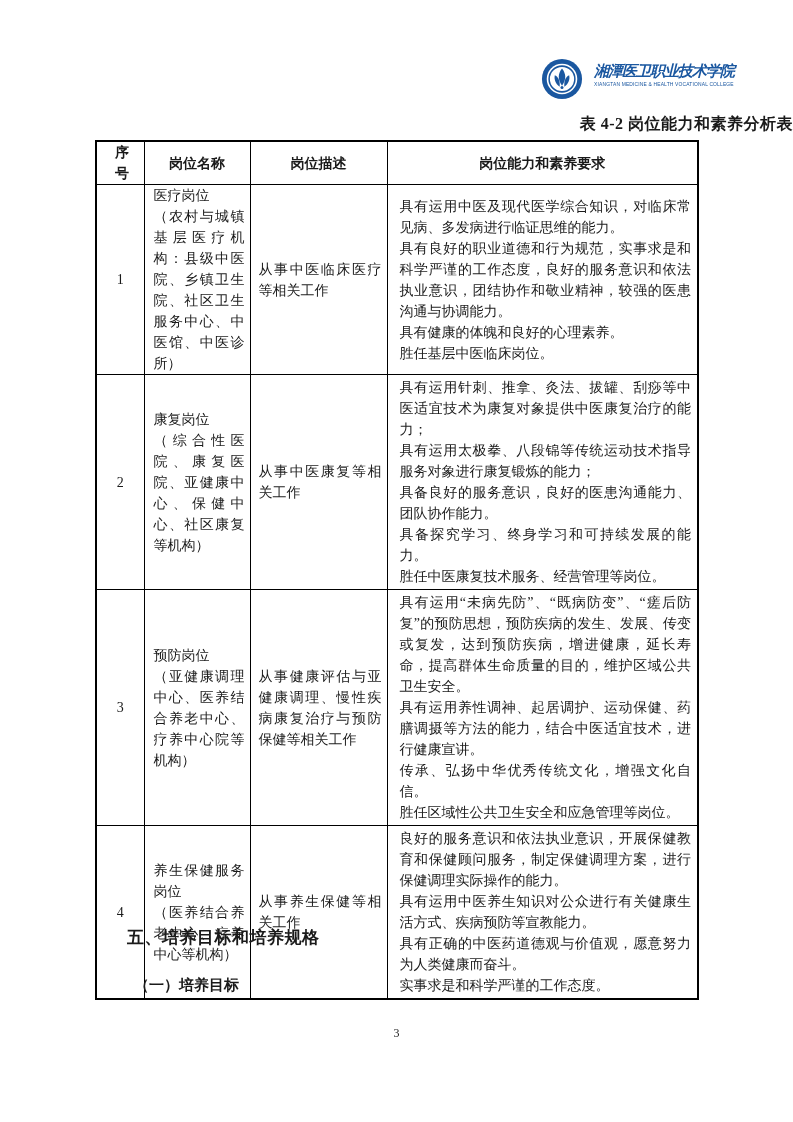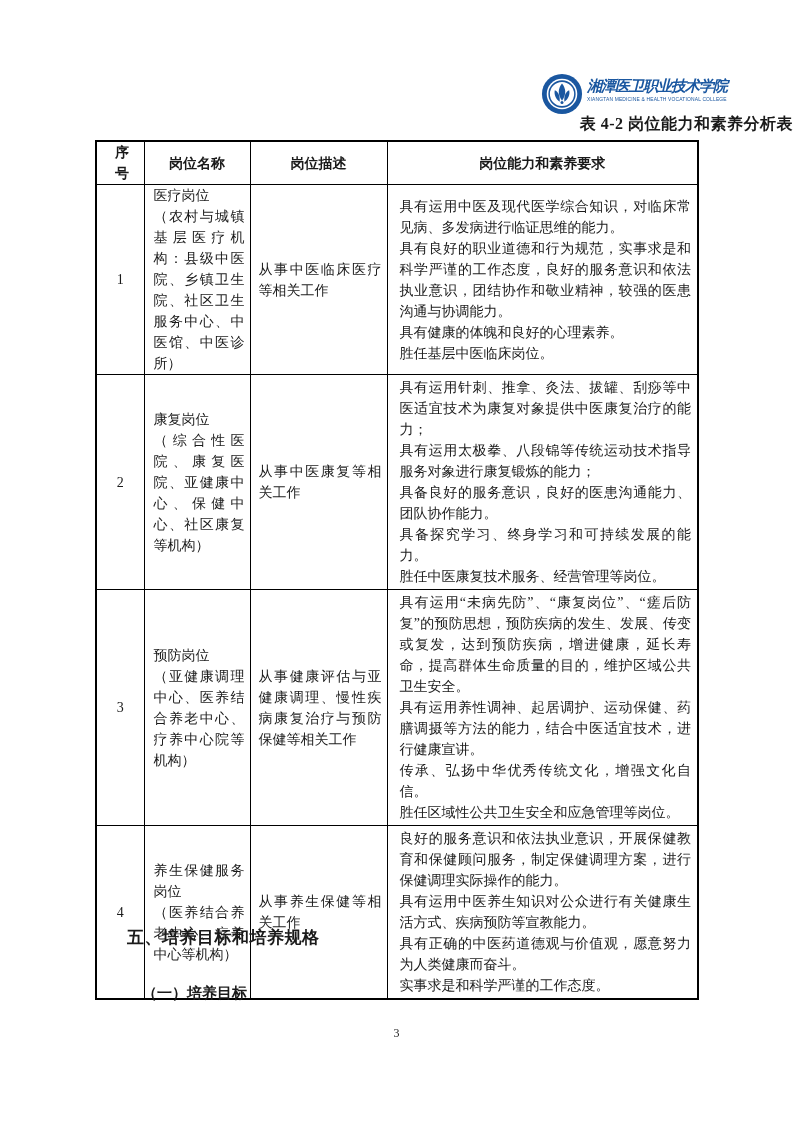"湘潭医卫职业技术学院" .logo { gap: 4px -> 11px; margin-top: 15px -> none }
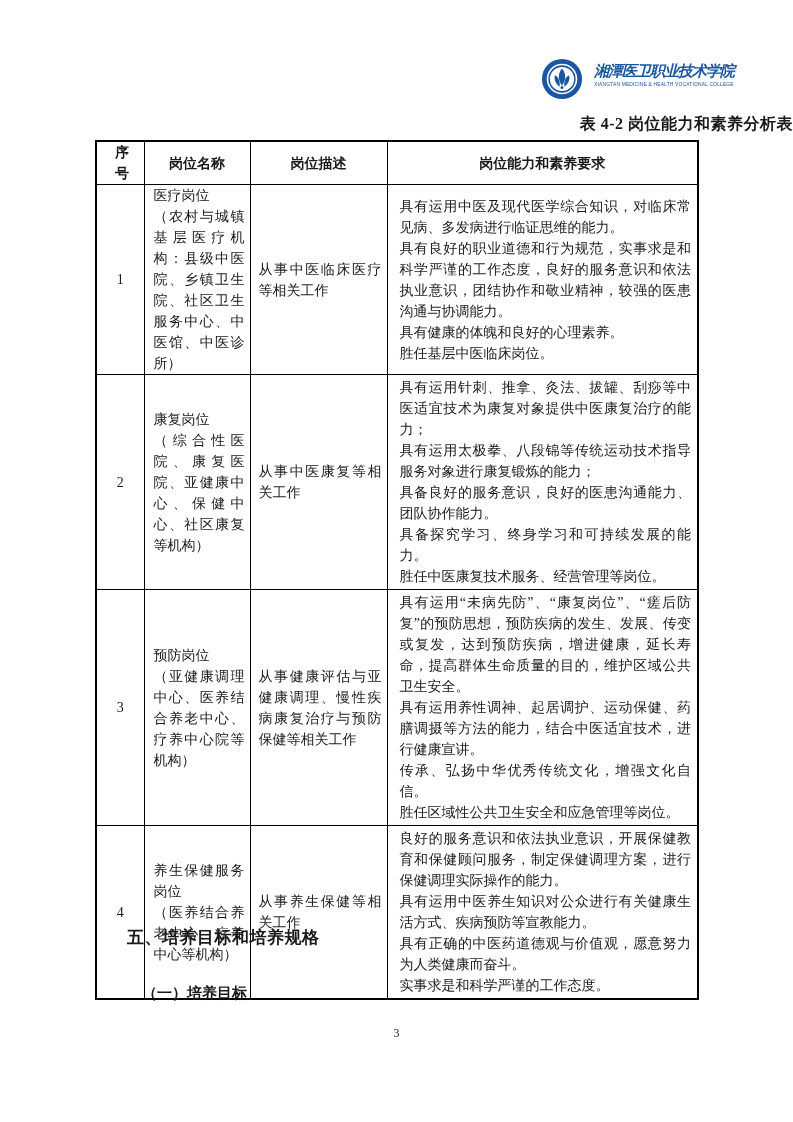"具有运用“未病先防”、“康复岗位”、“瘥后防复”的预防思想，预防疾病的发生、发展" p { text: 康复岗位 -> 既病防变 }
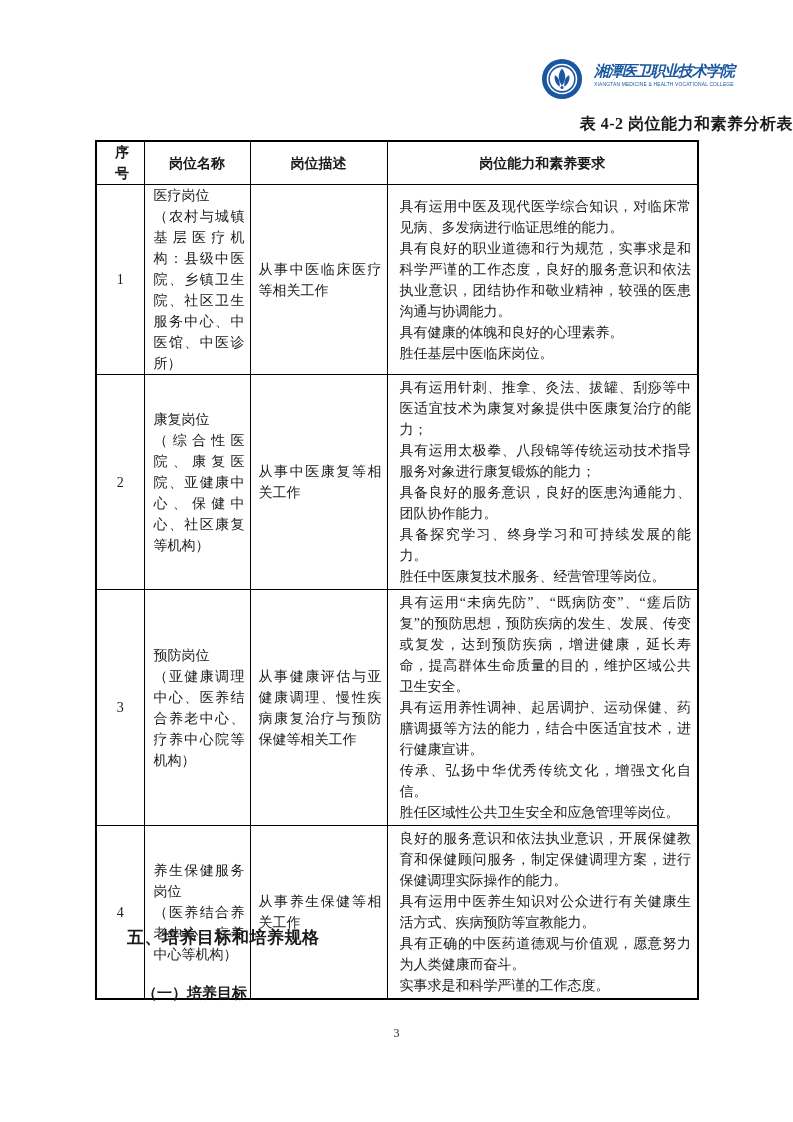"（一）培养目标" .sec-h3 { margin: 16px -> 8px }
